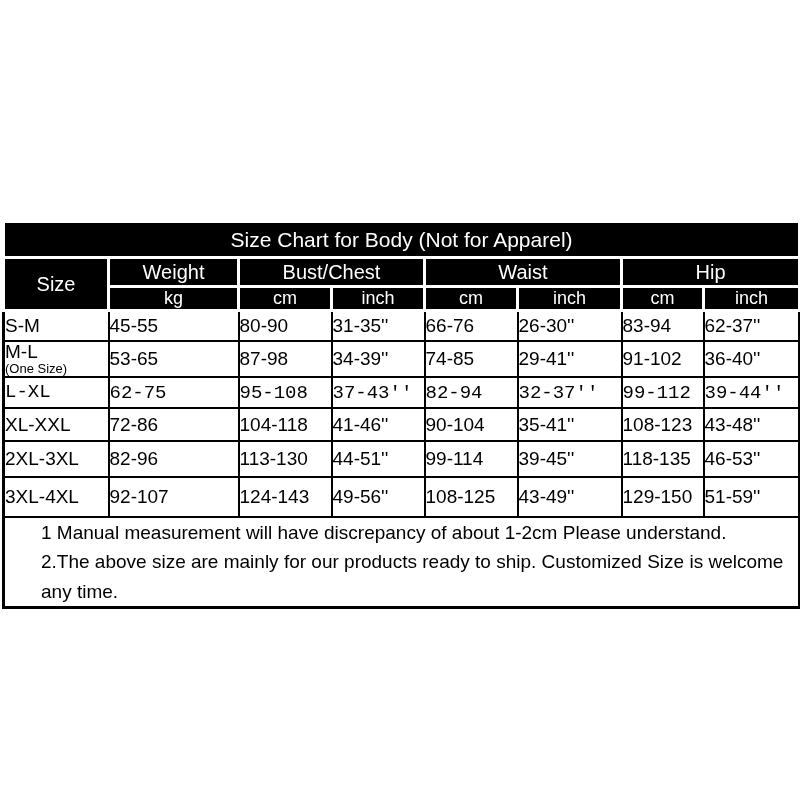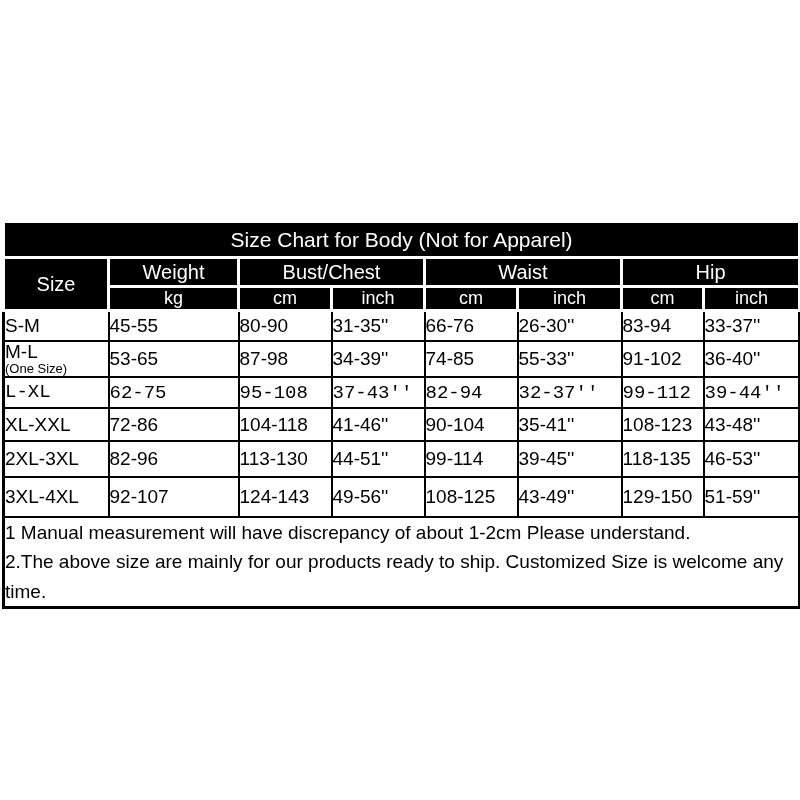"33-37''" td { text: 33-37'' -> 62-37'' }
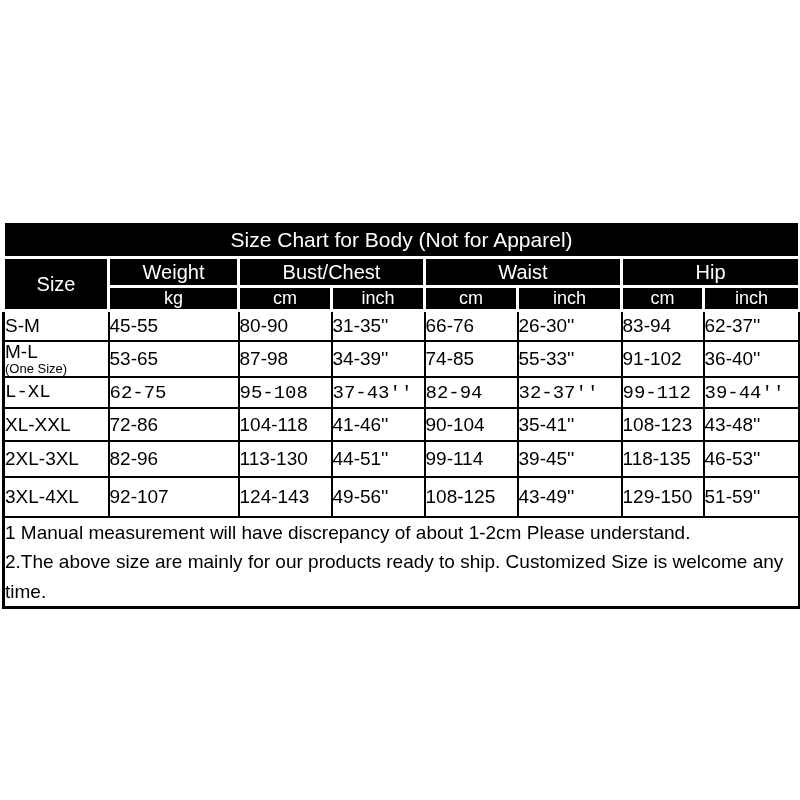"55-33''" td { text: 55-33'' -> 29-41'' }
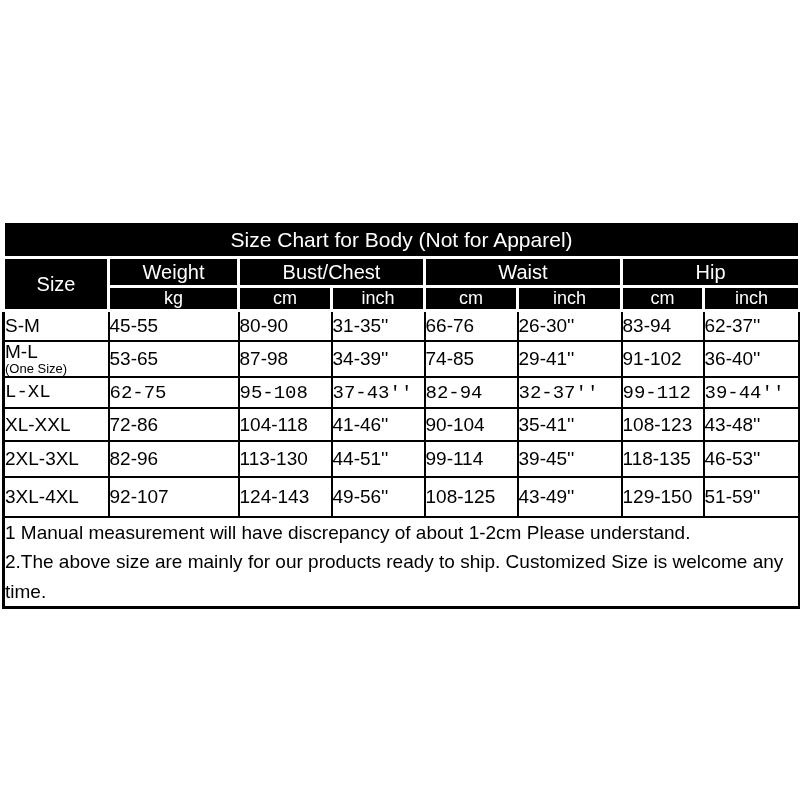"1 Manual measurement will have" .note-line { margin-left: none -> 36px }
